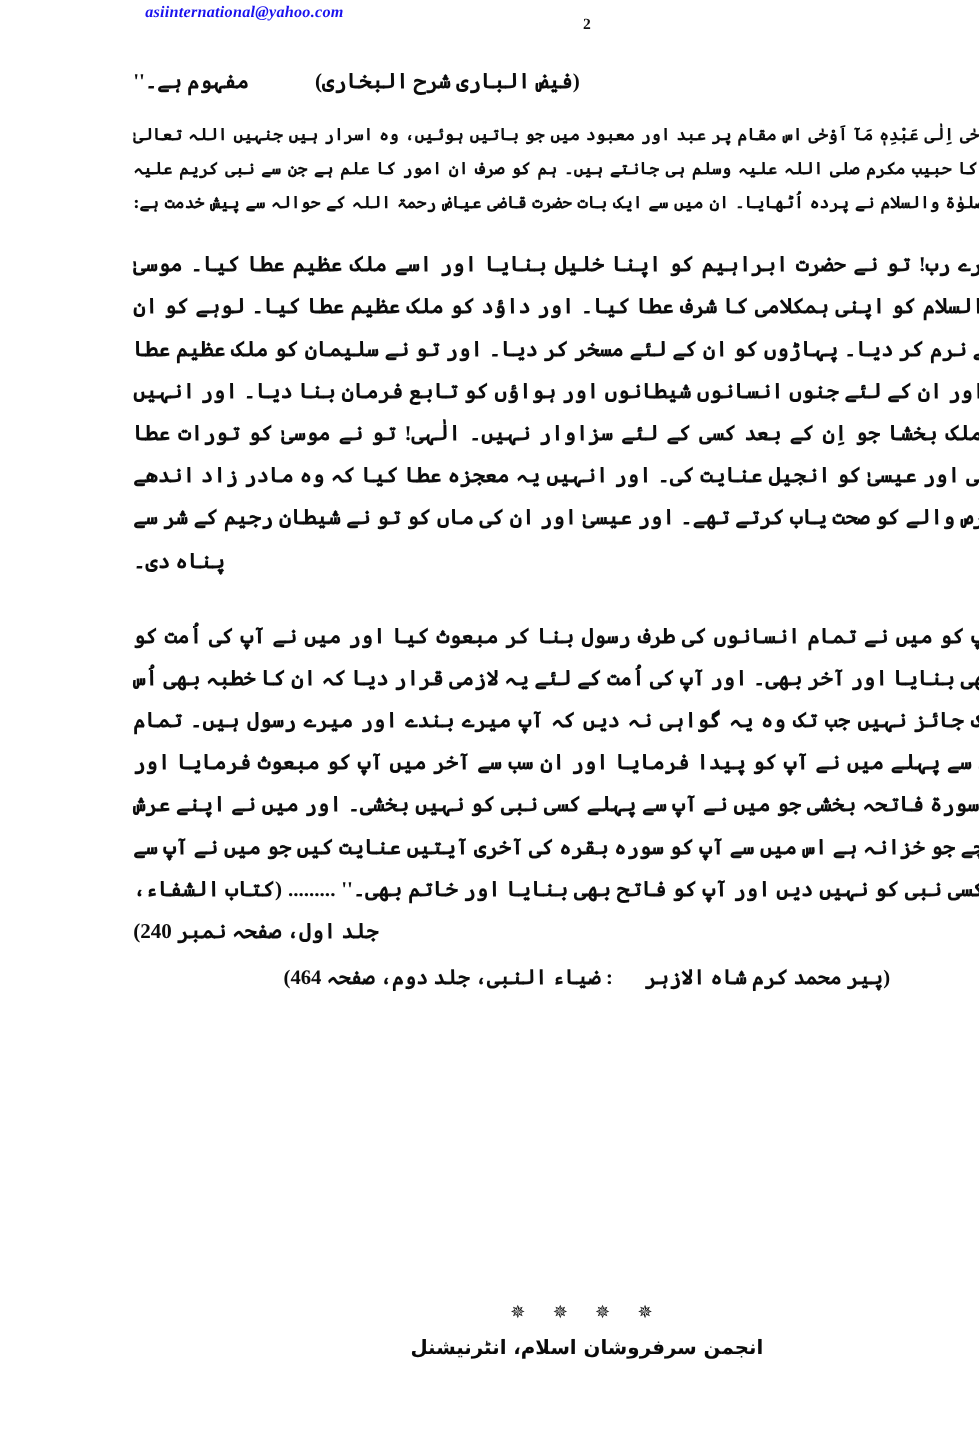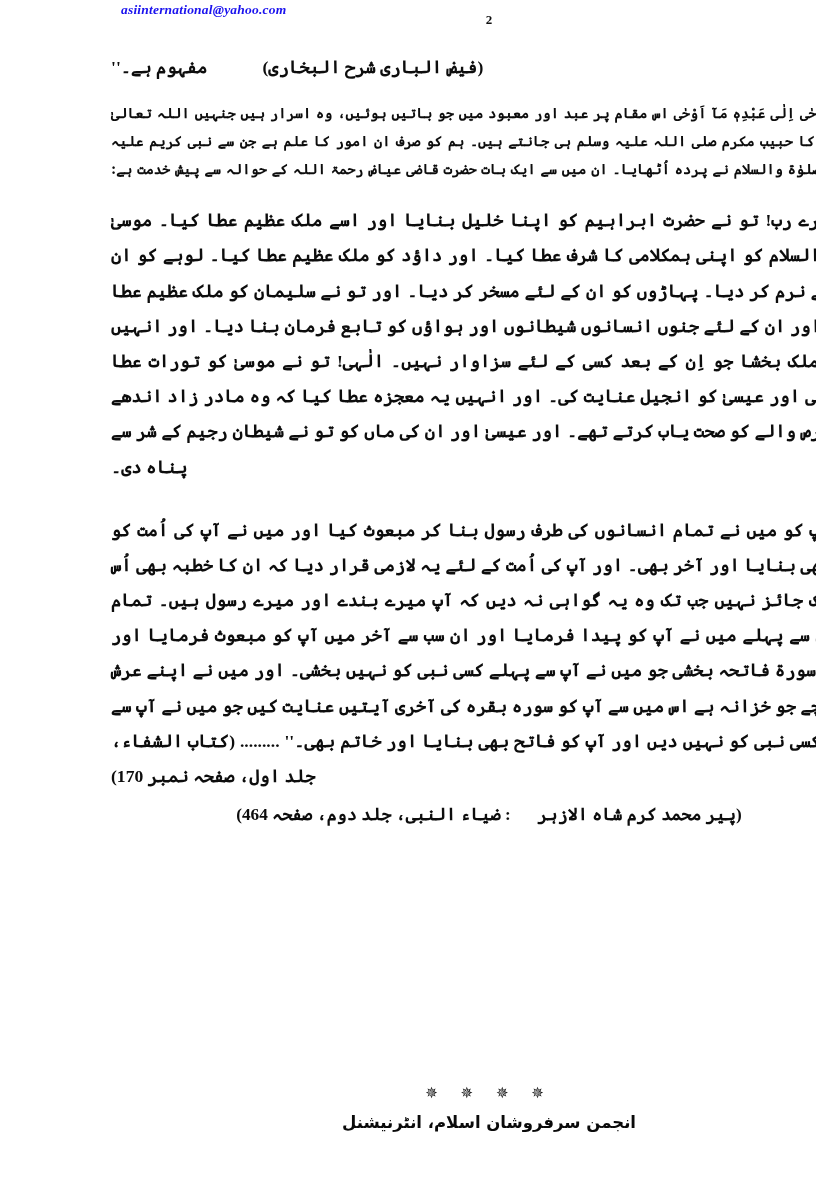"(کتاب الشفاء، جلد اول، صفحہ" span { text: 170 -> 240 }
